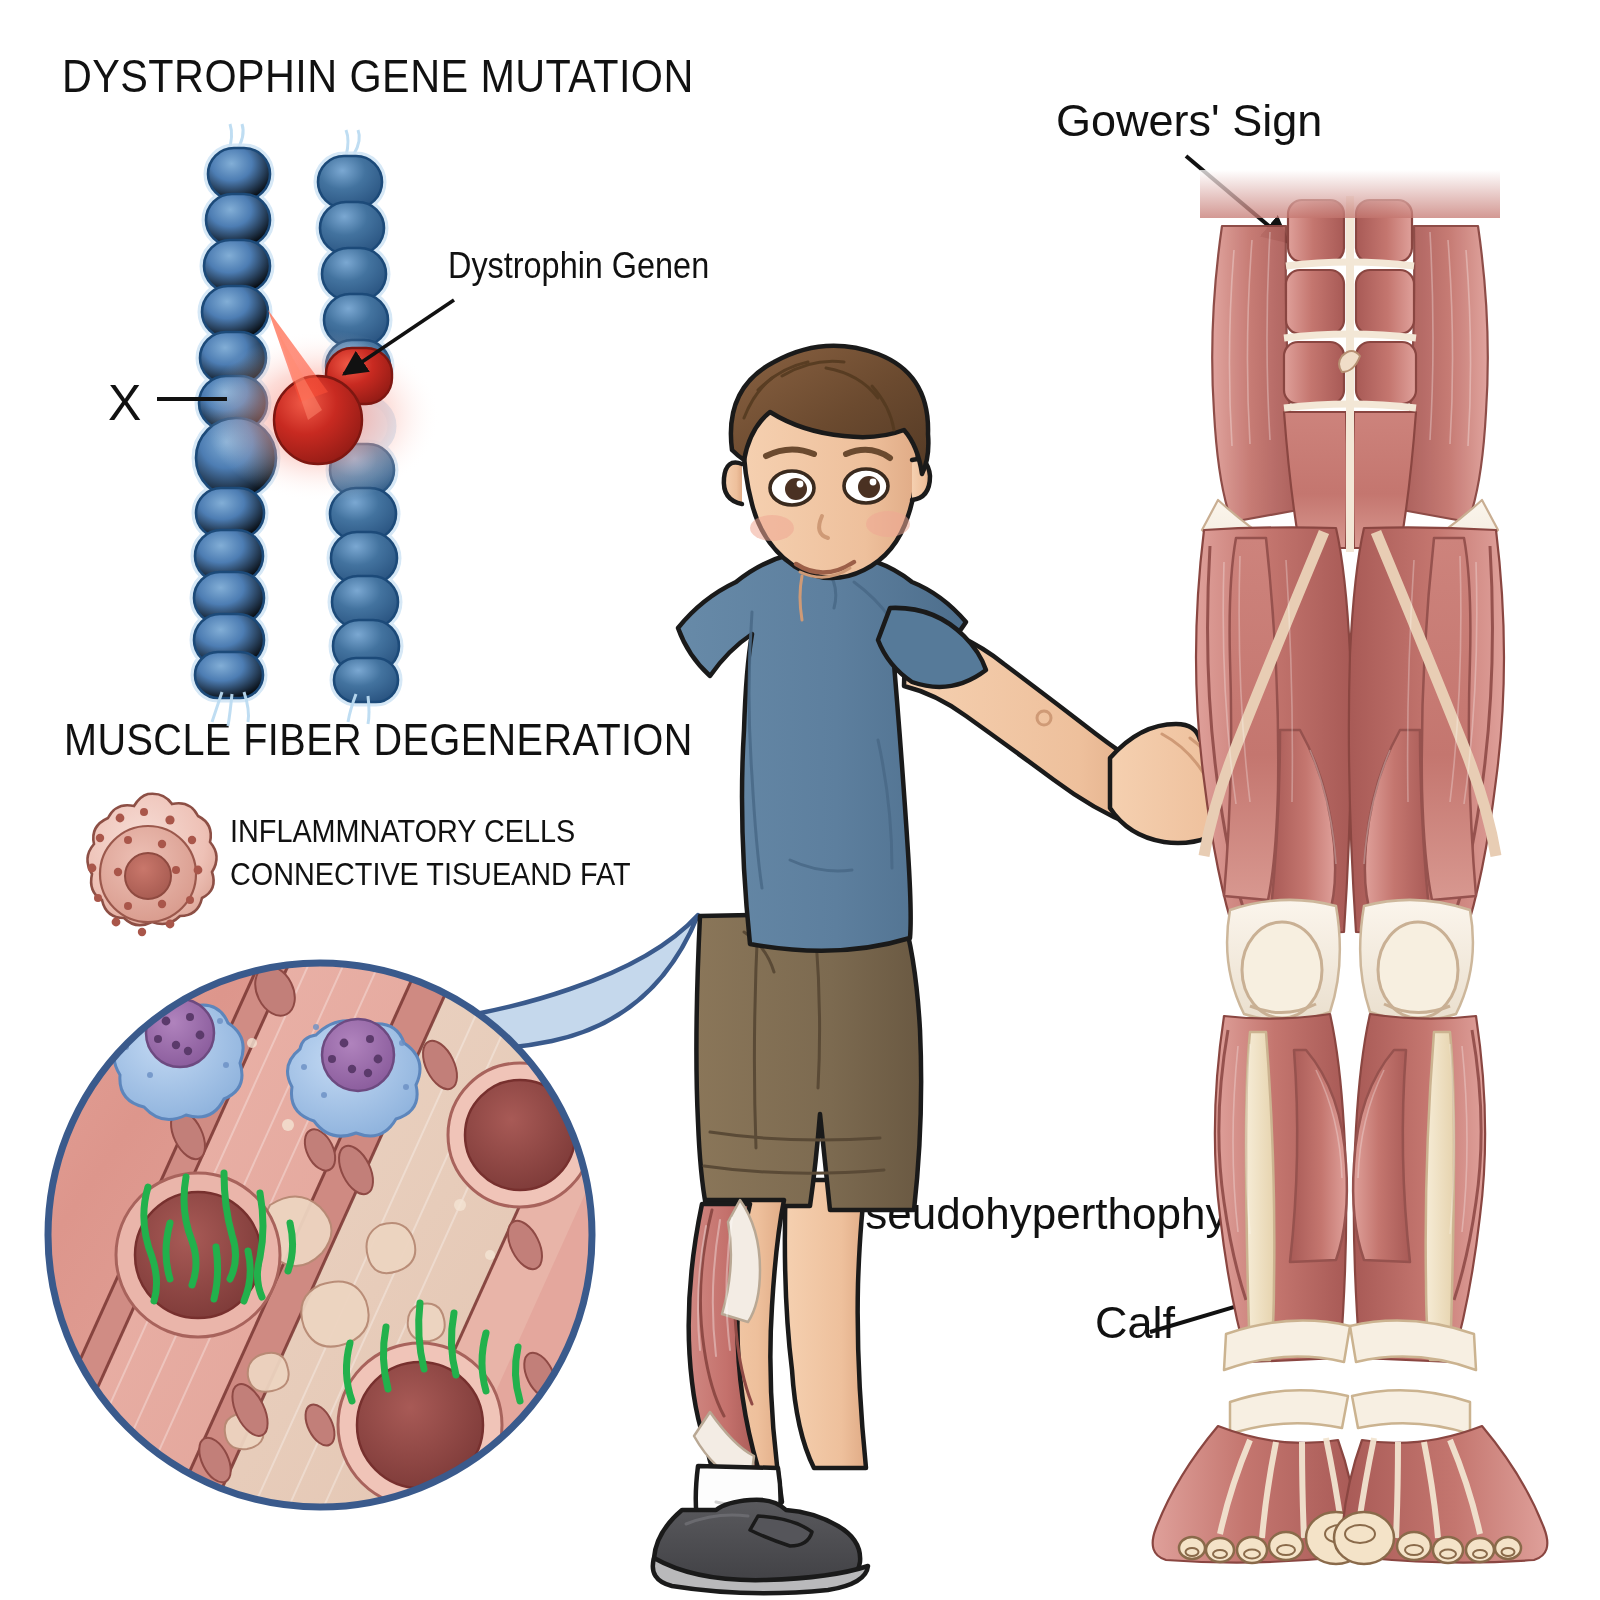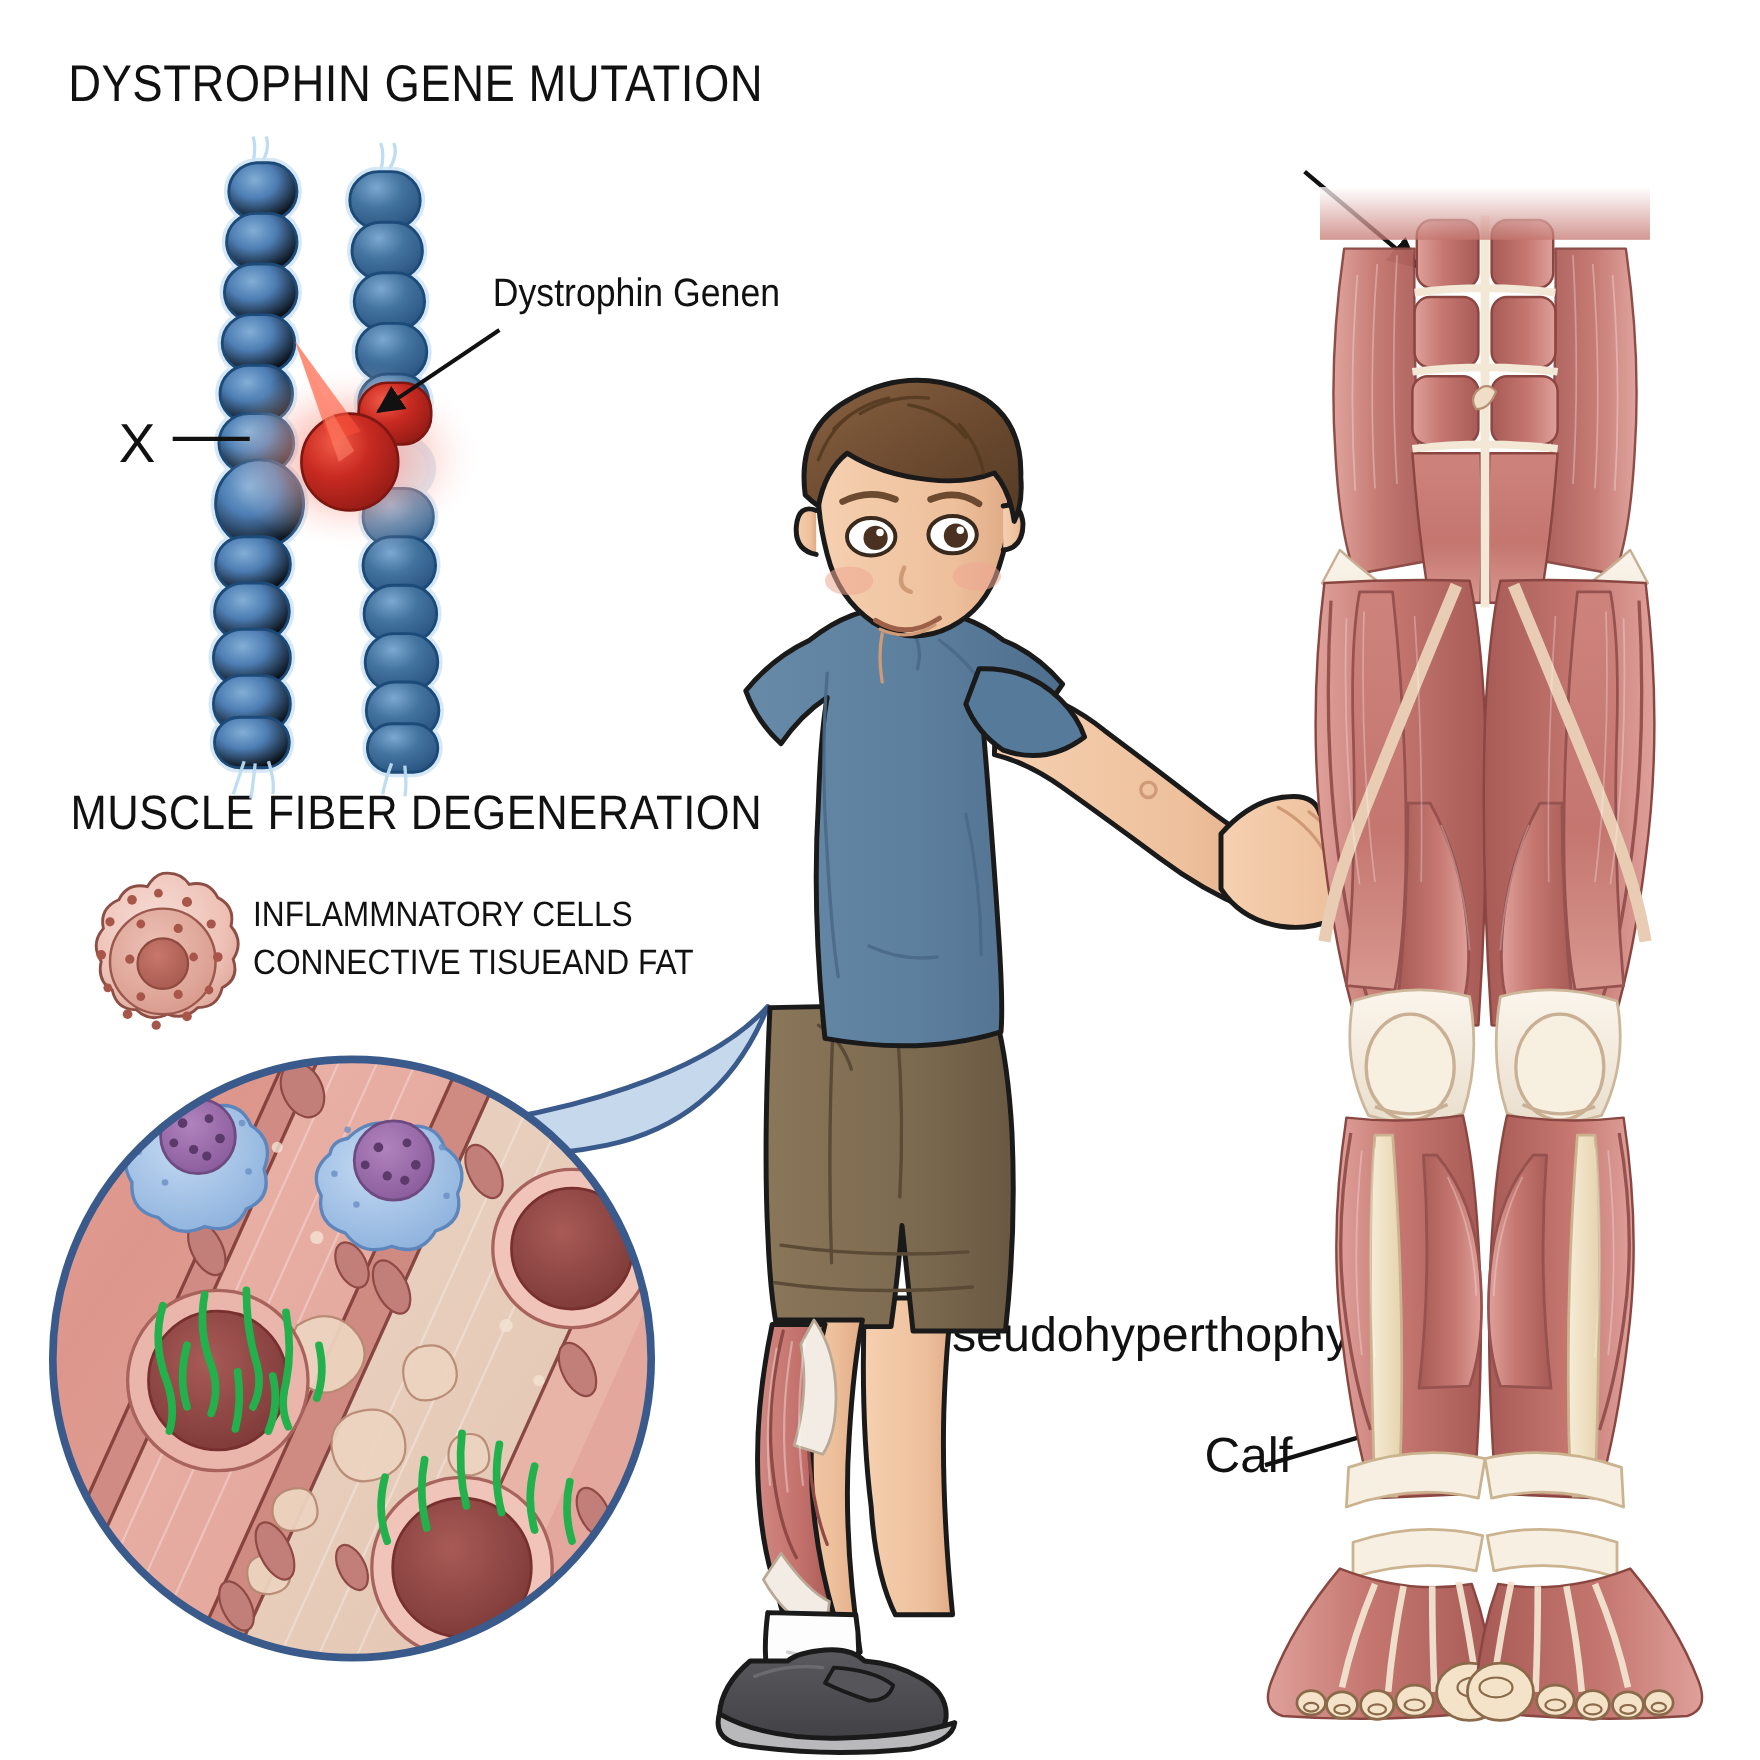"Gowers' Sign" div.lbl { html: none -> <div>Gowers' Sign</div> }
